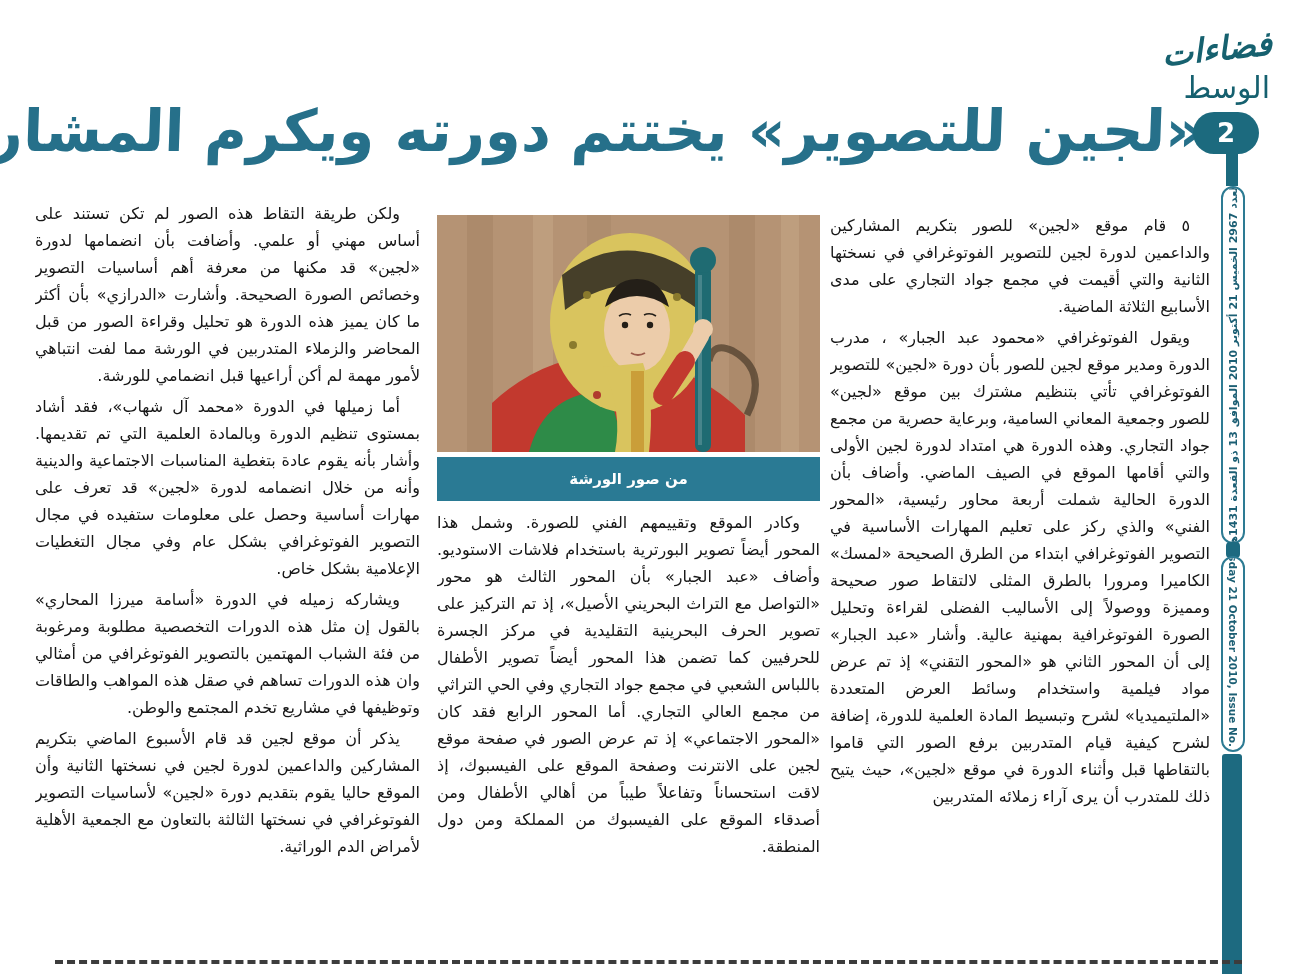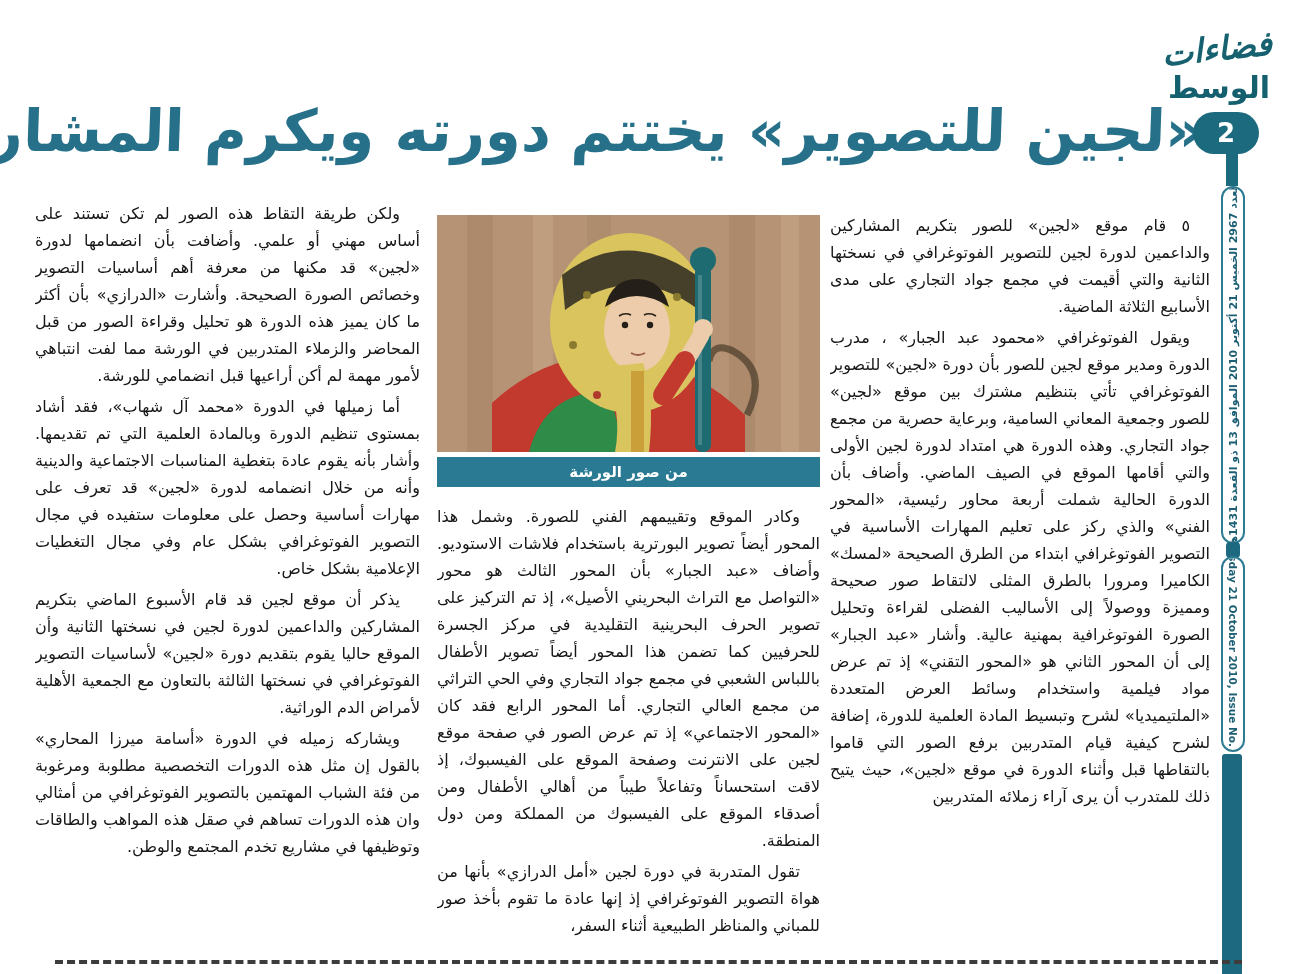"الوسط" .logo-word { font-weight: 700 -> 400 }
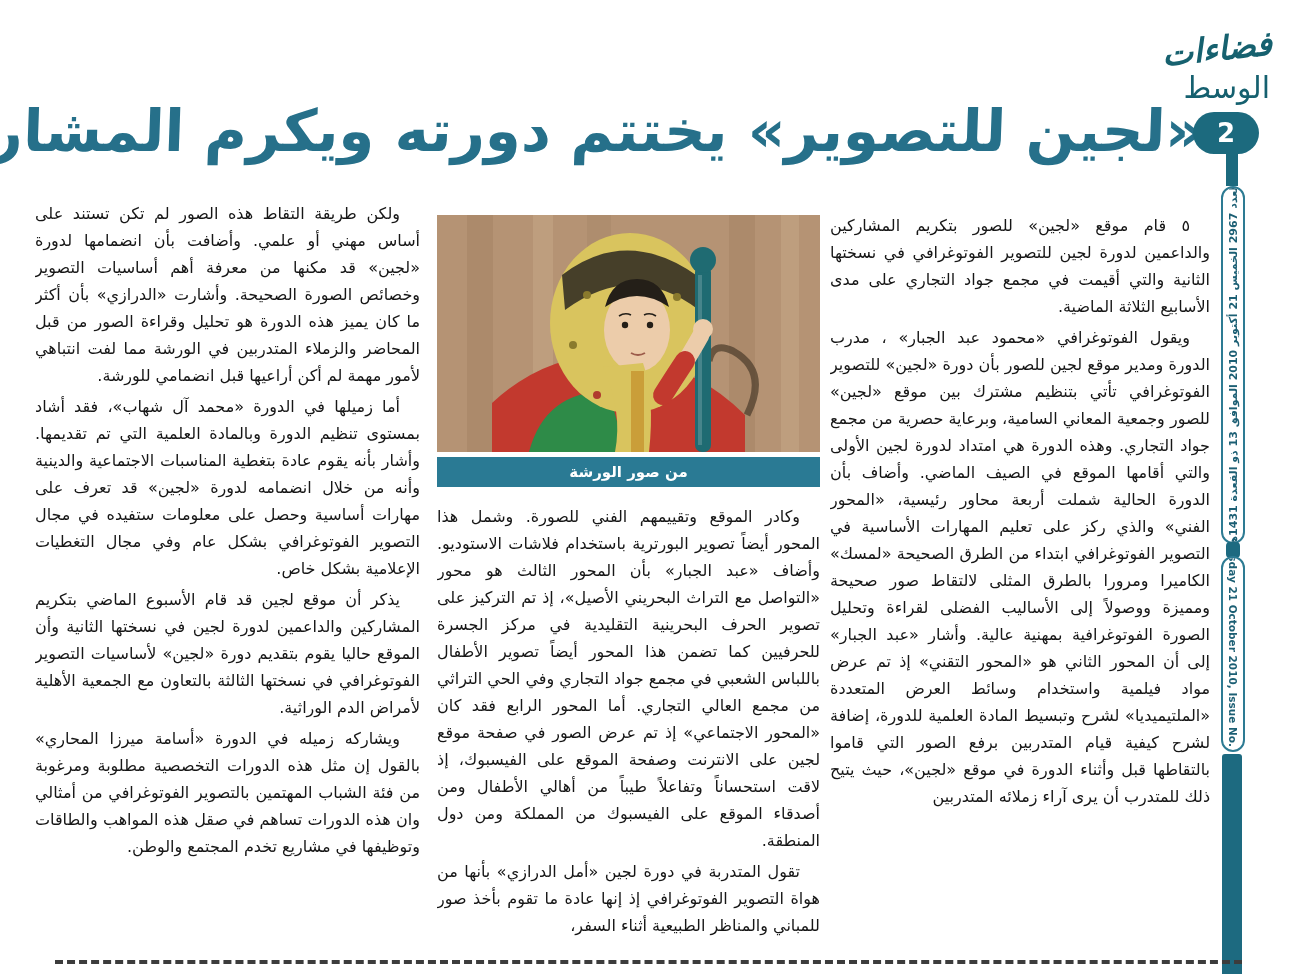"من صور الورشة" .caption-bar { height: 30px -> 44px }
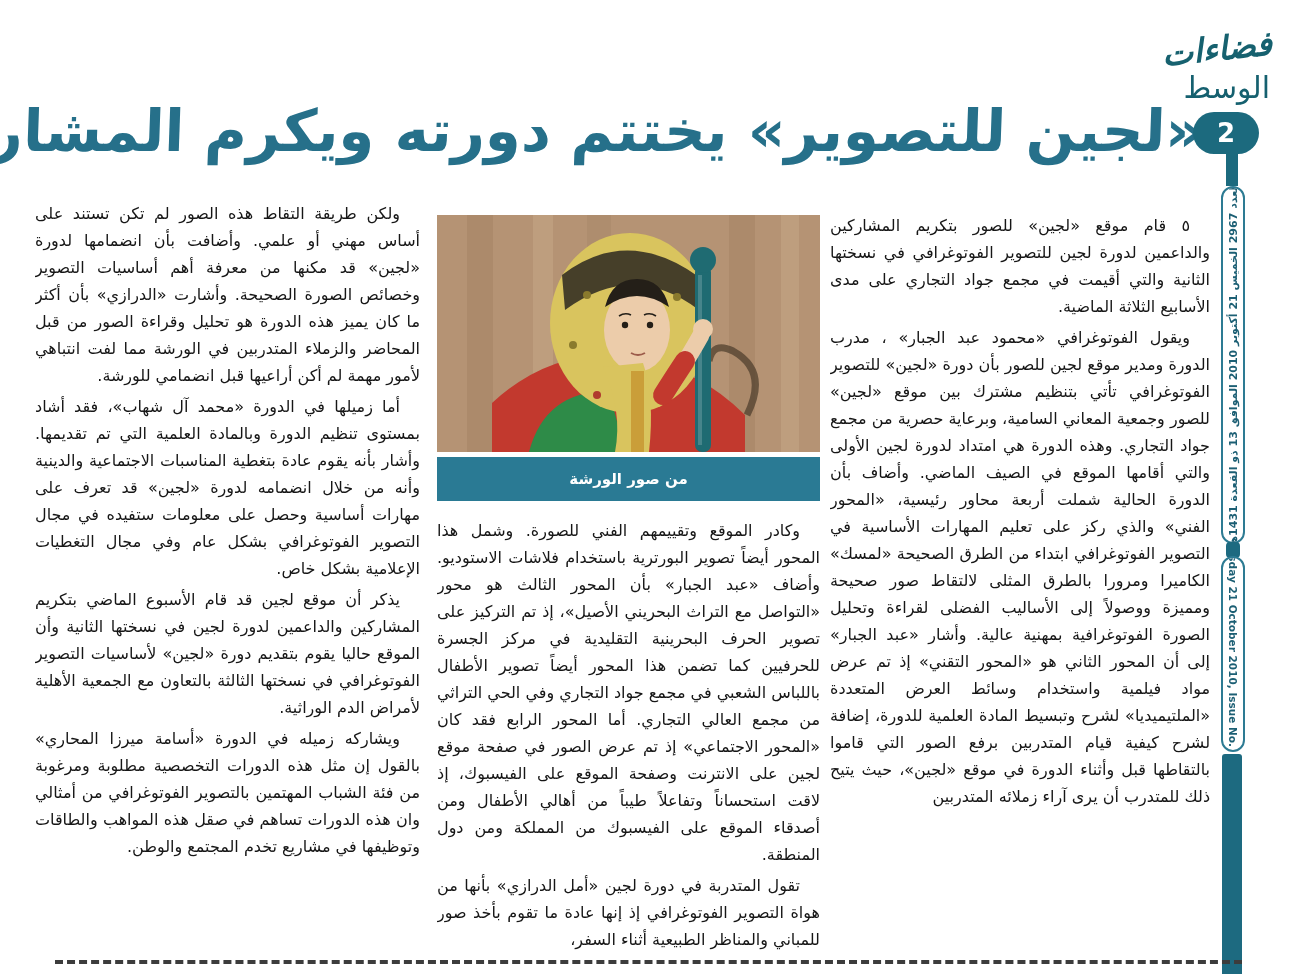"وكادر الموقع وتقييمهم الفني للصورة." .mid-text { margin-top: 16px -> 8px }
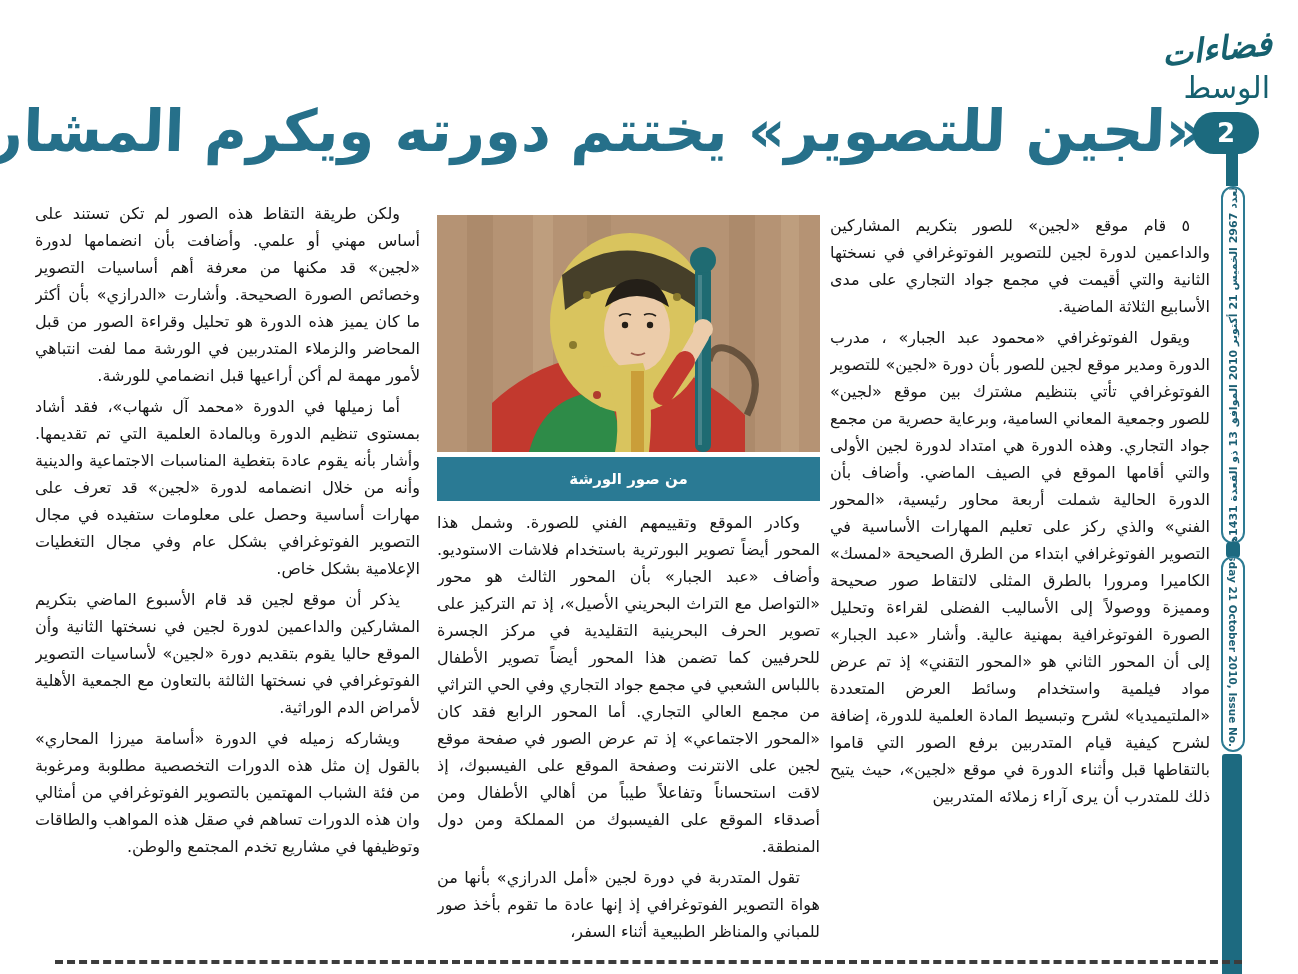"يذكر أن موقع لجين قد" p { order: before "ويشاركه زميله في الدورة «أسامة" -> after "ويشاركه زميله في الدورة «أسامة" }
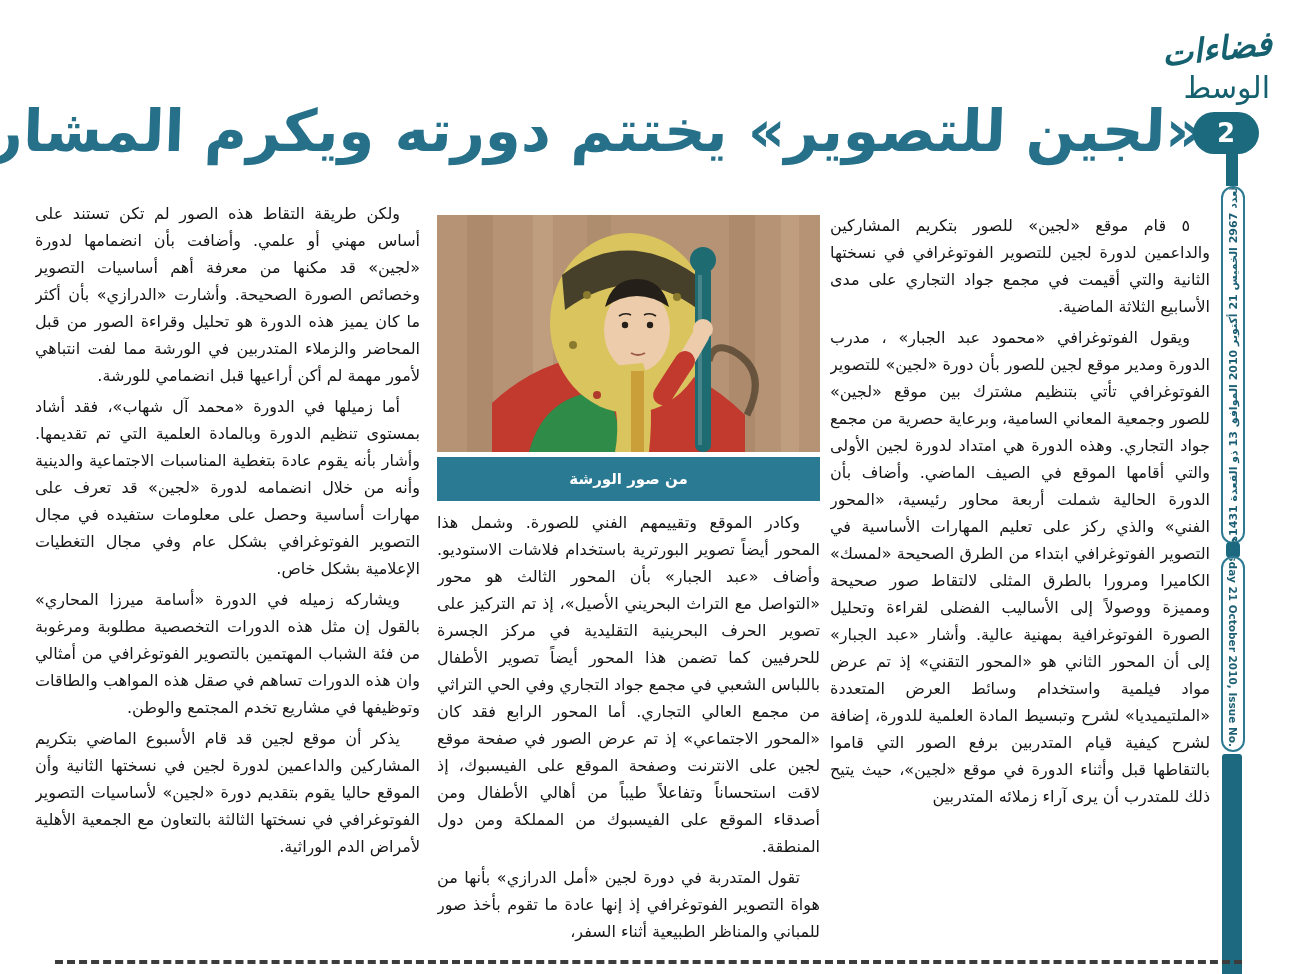"تقول المتدربة في دورة لجين" p { html: <p>تقول المتدربة في دورة لجين «أمل الدرازي» بأنها من هواة التصوير الفوتوغرافي إذ إنها عادة ما تقوم بأخذ صور للمباني والمناظر الطبيعية أثناء السفر،</p> -> none }
